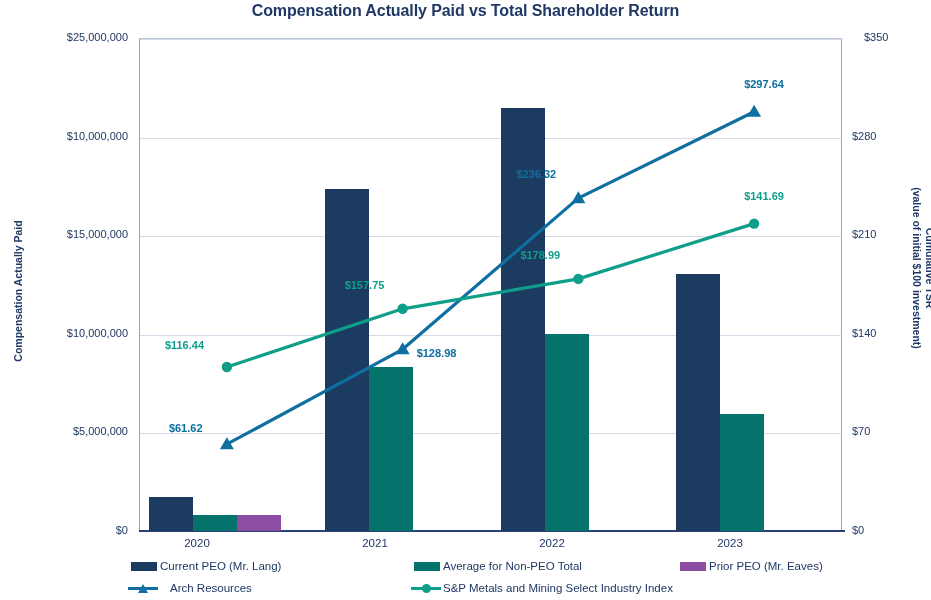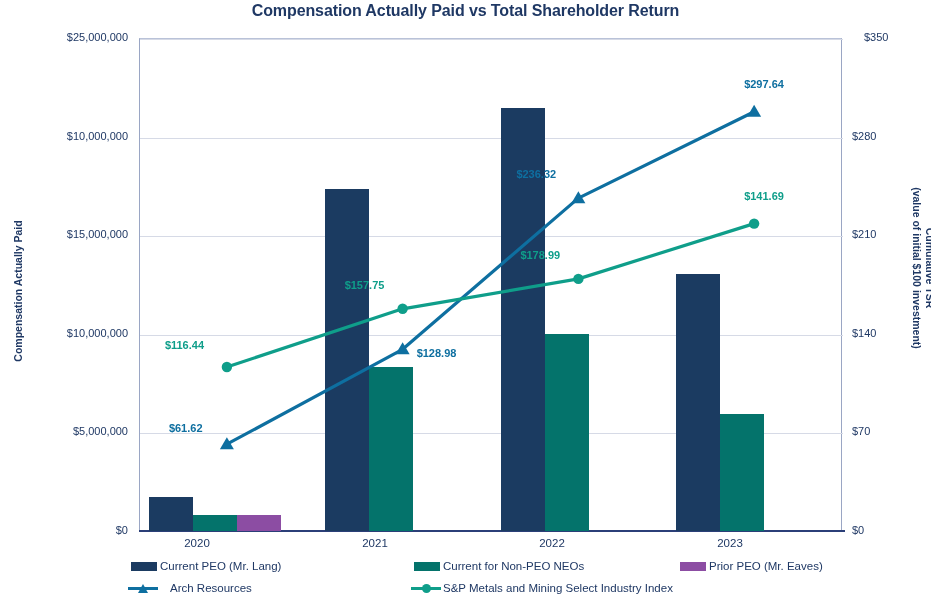"Current for Non-PEO NEOs" span { text: Current for Non-PEO NEOs -> Average for Non-PEO Total }
